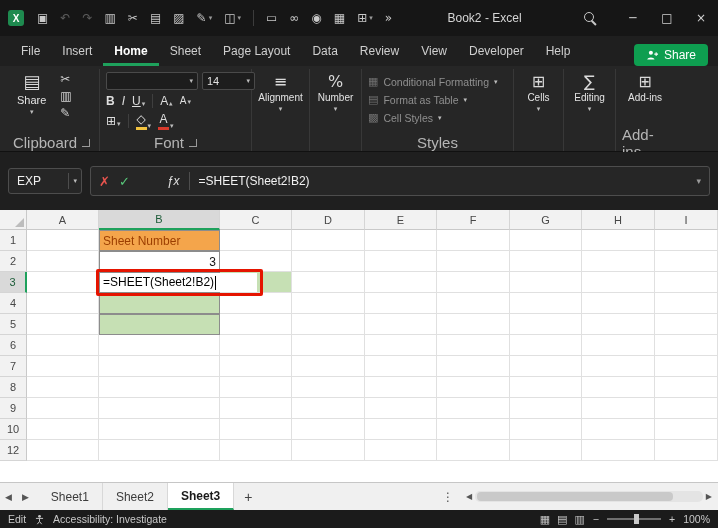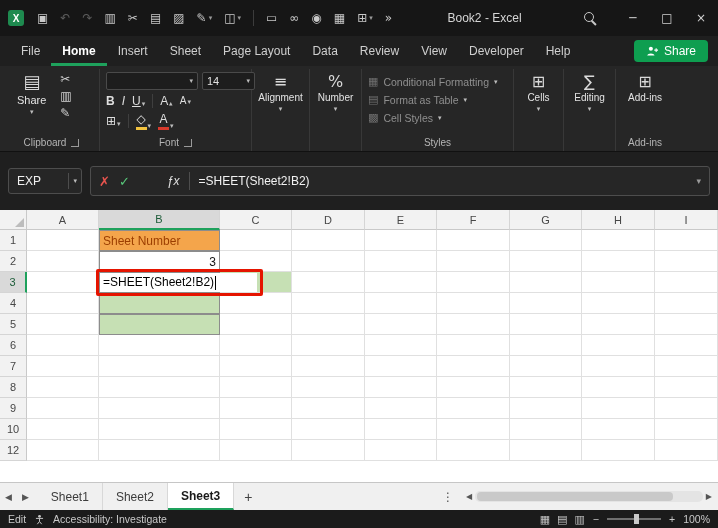"File" .tabrow { align-items: center -> flex-end }
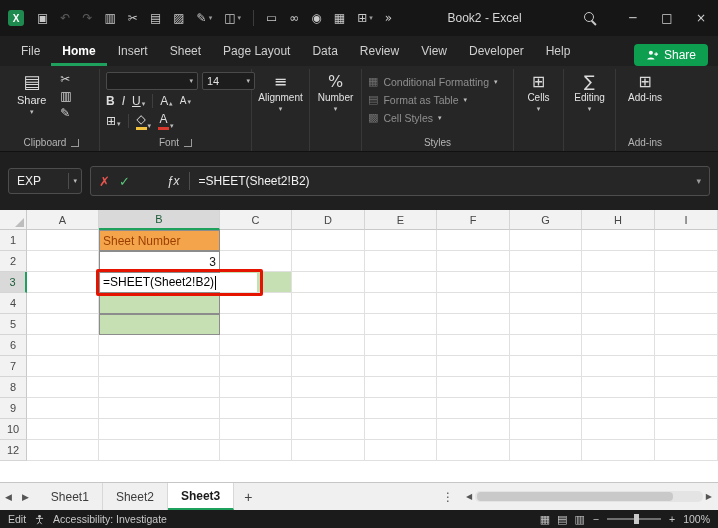"Home" div.rtab { order: before "Insert" -> after "Insert" }
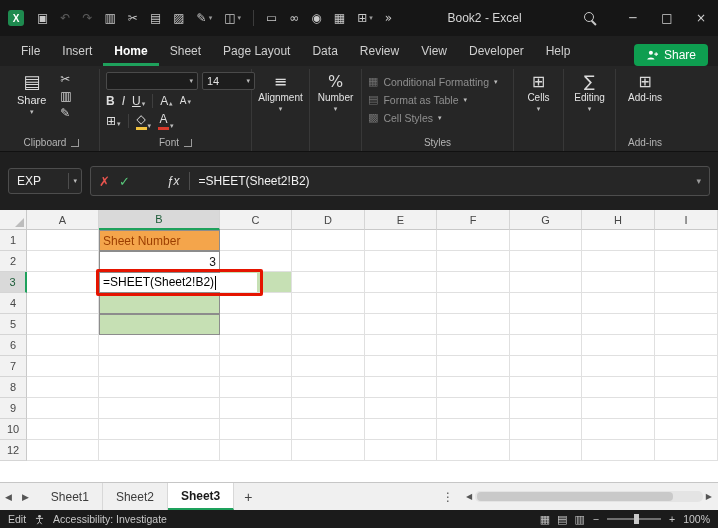"Clipboard" .rg-label { font-size: 10px -> 15px }
